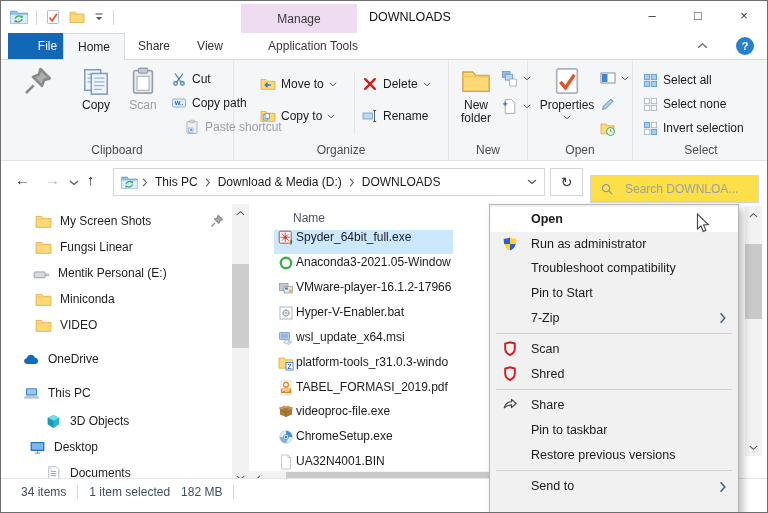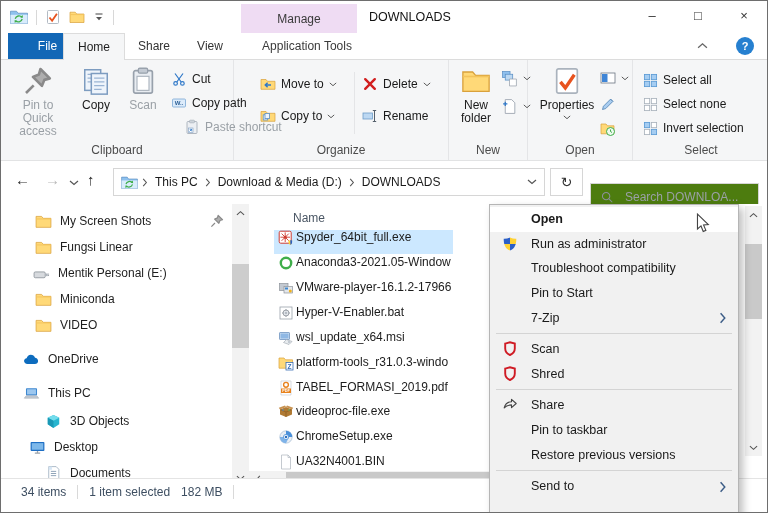"Application Tools" .tab.apptools { left: 248px -> 254px }
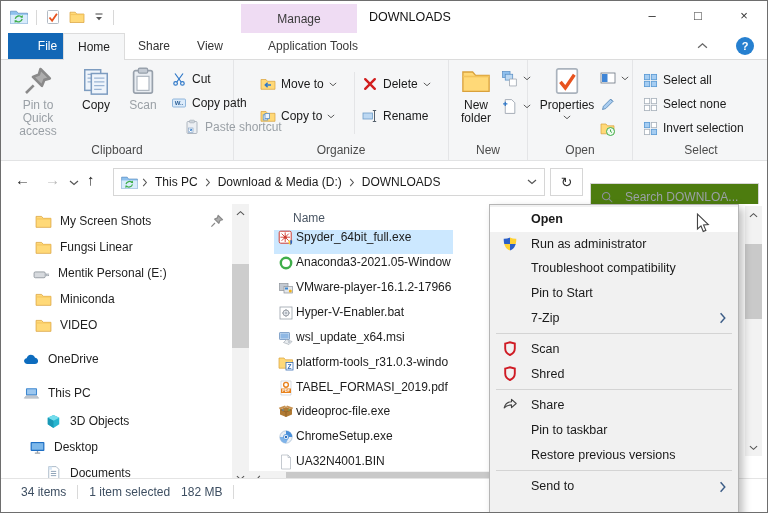"Pin to Quick access" span { html: <span>Pin to Quick access</span> -> none }
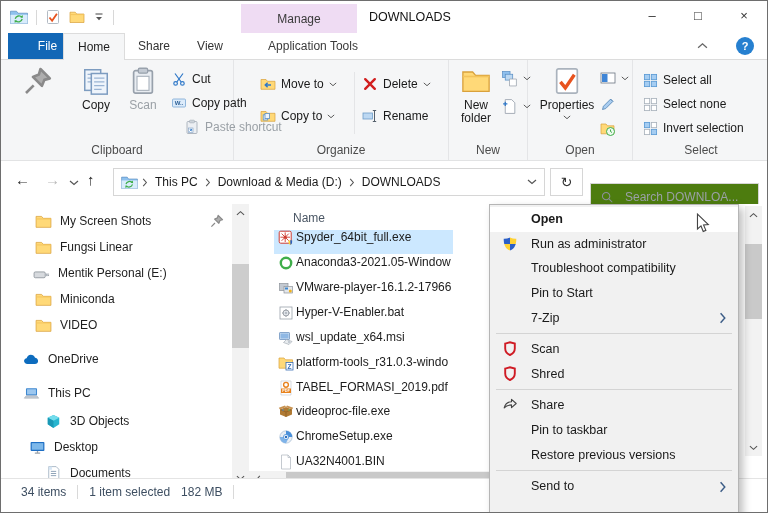"Search DOWNLOA..." .sbox { background: #4d7c0f -> #fde047; top: 22px -> 14px }
